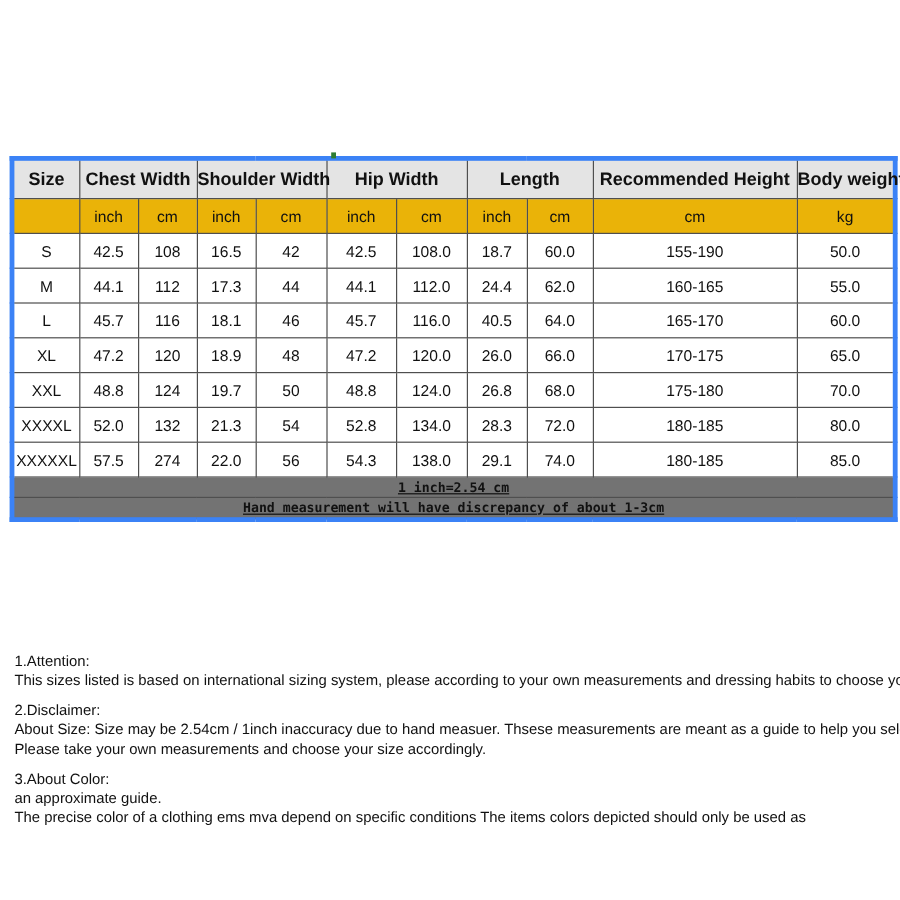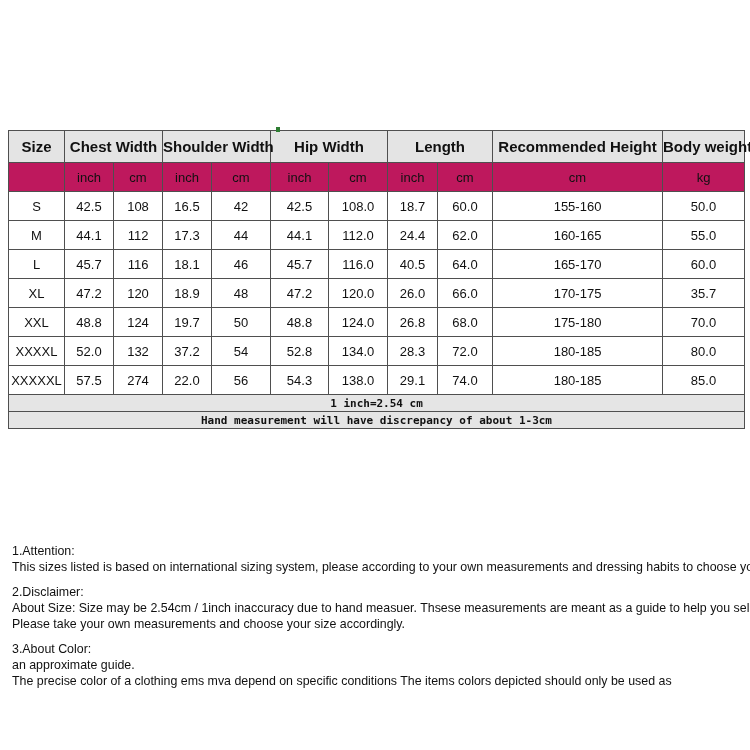"Size" .size-table { border: 1px solid #3b82f6 -> 4px solid #3b82f6 }
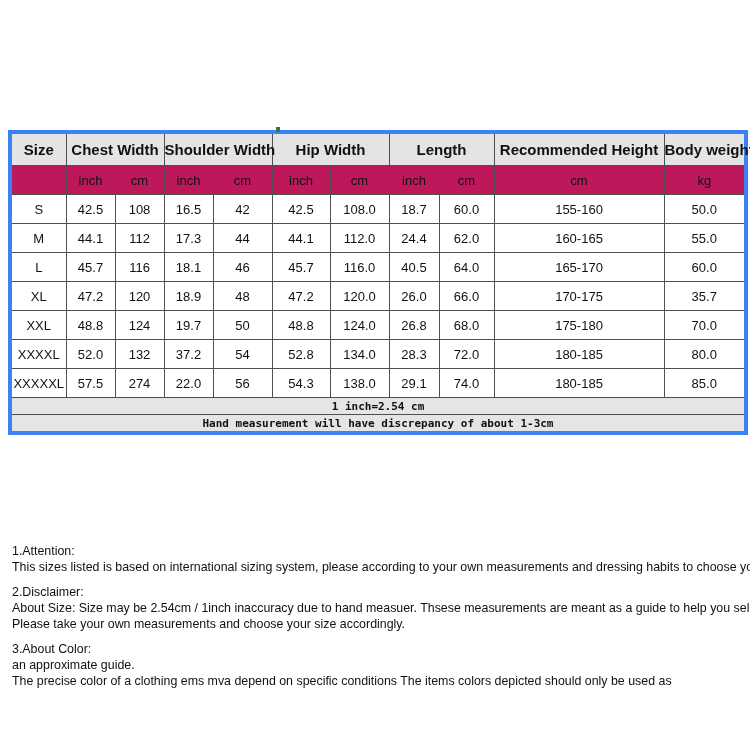"inch" .units-row th { background: #be185d -> #eab308 }
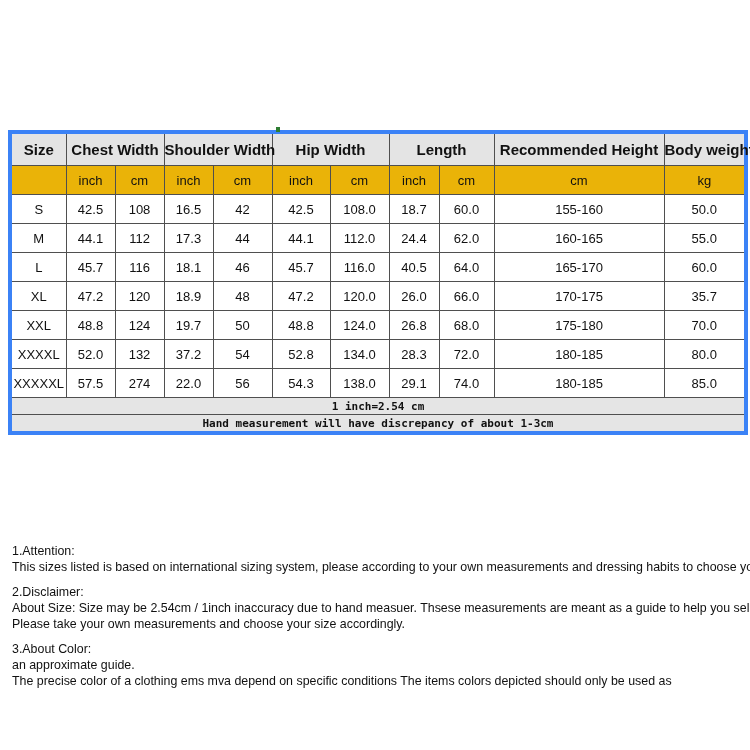"155-160" td { text: 155-160 -> 155-190 }
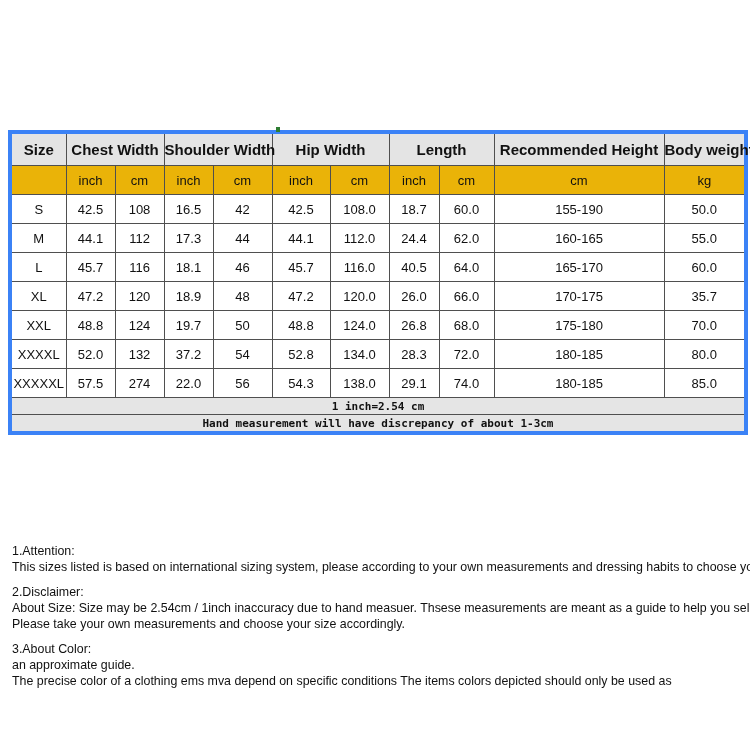"35.7" td { text: 35.7 -> 65.0 }
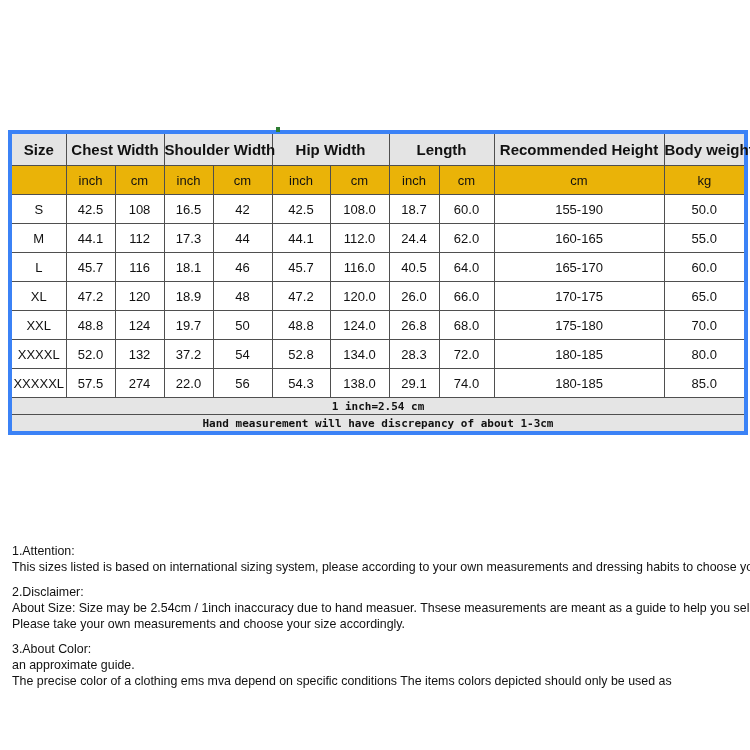"37.2" td { text: 37.2 -> 21.3 }
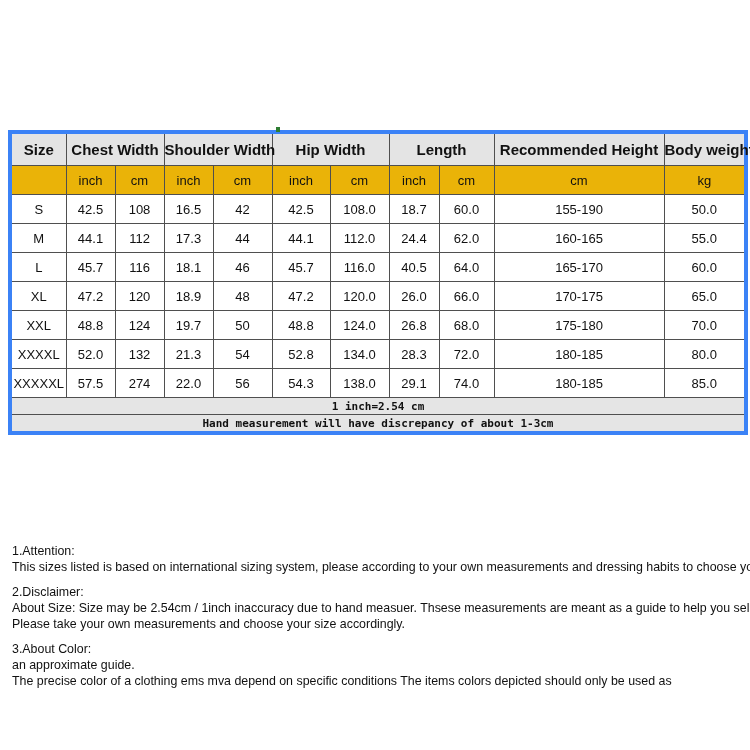"1 inch=2.54 cm" .footnote-cell { background: #e5e5e5 -> #737373; text-decoration: none -> underline }
